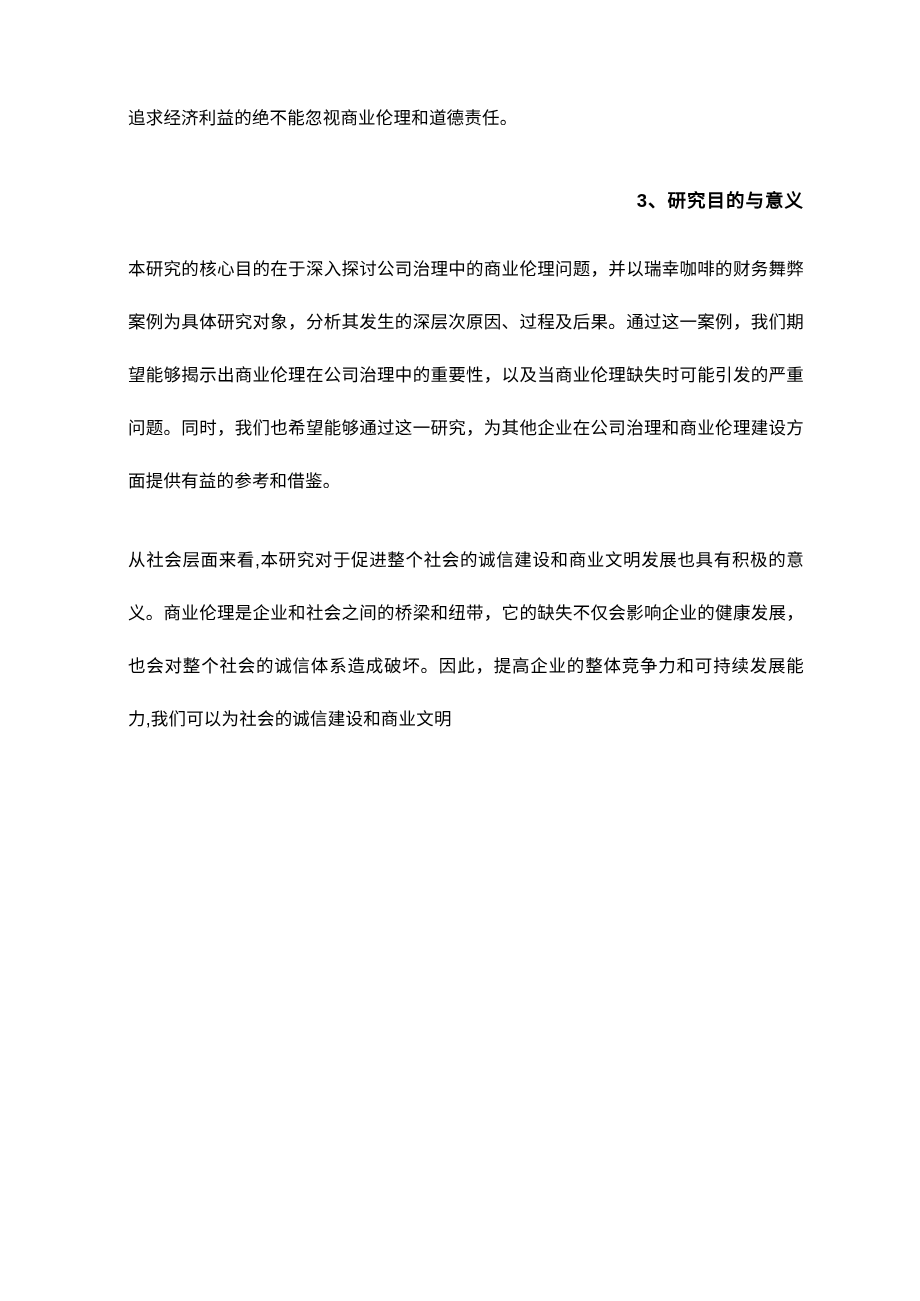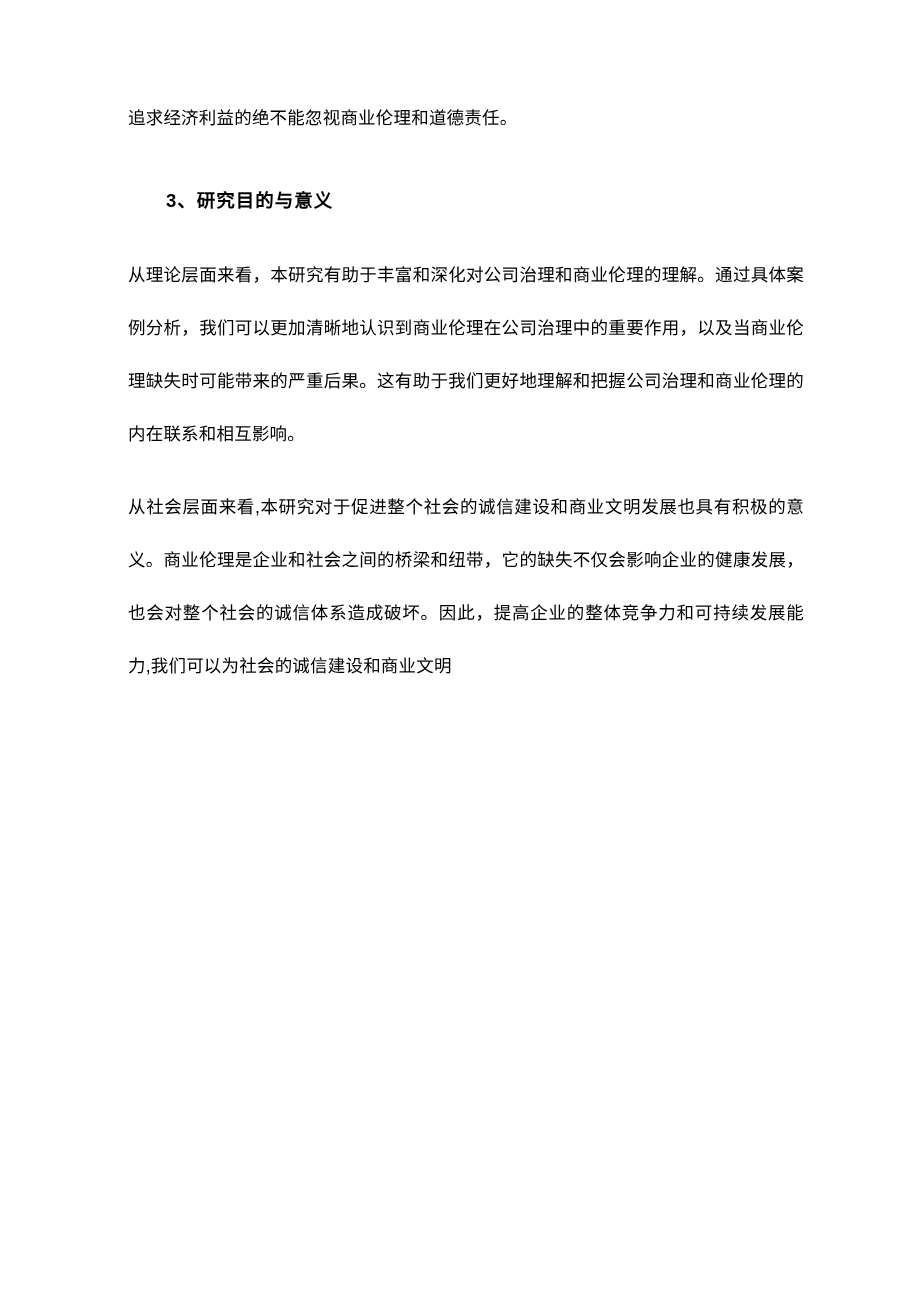"3、研究目的与意义" .heading { text-align: none -> right }
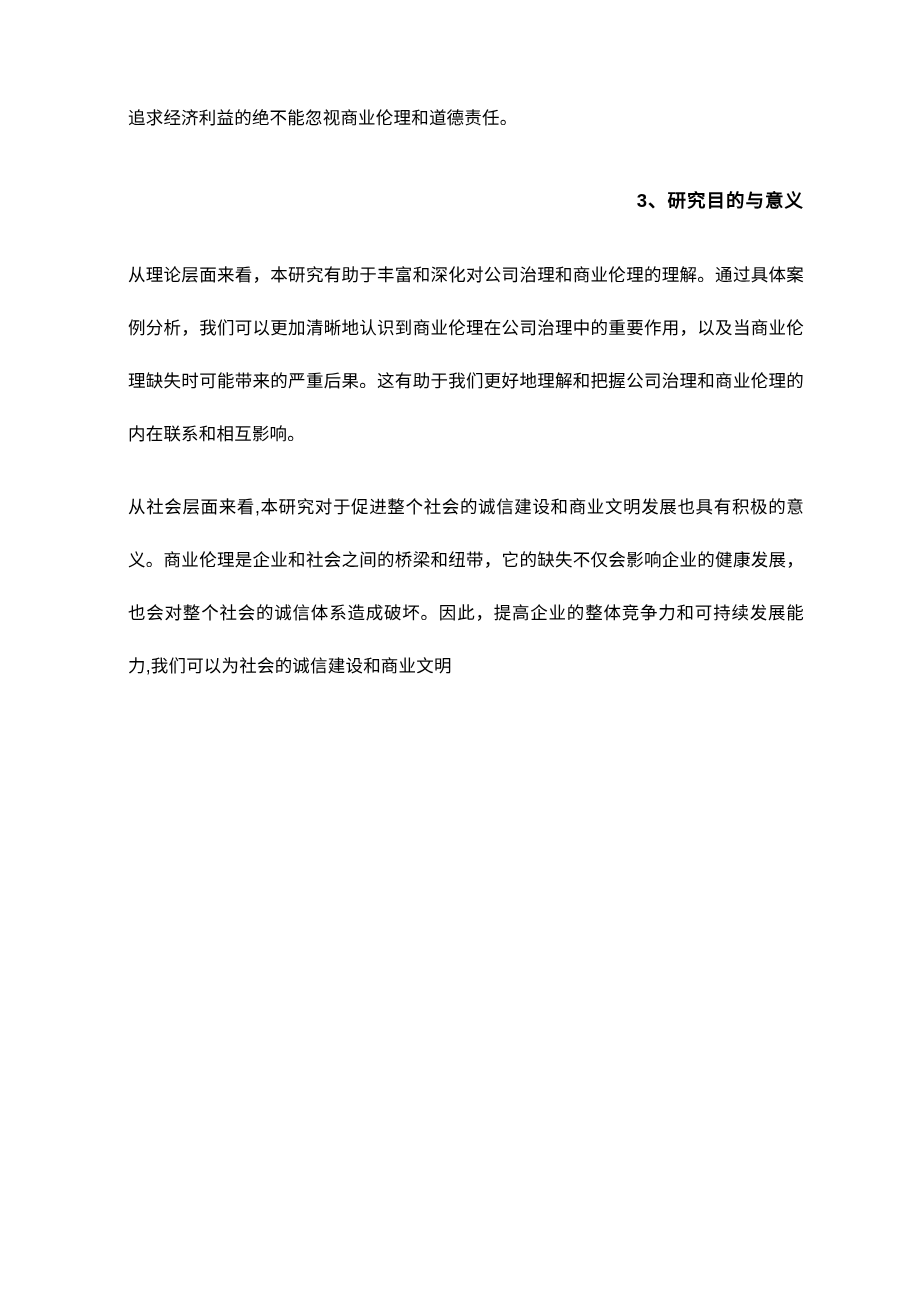"本研究的核心目的在于深入探讨公司治理中的商业伦理问题，并以瑞幸咖啡的财务舞弊案例" p.para-loose { html: none -> <p>本研究的核心目的在于深入探讨公司治理中的商业伦理问题，并以瑞幸咖啡的财务舞弊案例为具体研究对象，分析其发生的深层次原因、过程及后果。通过这一案例，我们期望能够揭示出商业伦理在公司治理中的重要性，以及当商业伦理缺失时可能引发的严重问题。同时，我们也希望能够通过这一研究，为其他企业在公司治理和商业伦理建设方面提供有益的参考和借鉴。</p> }
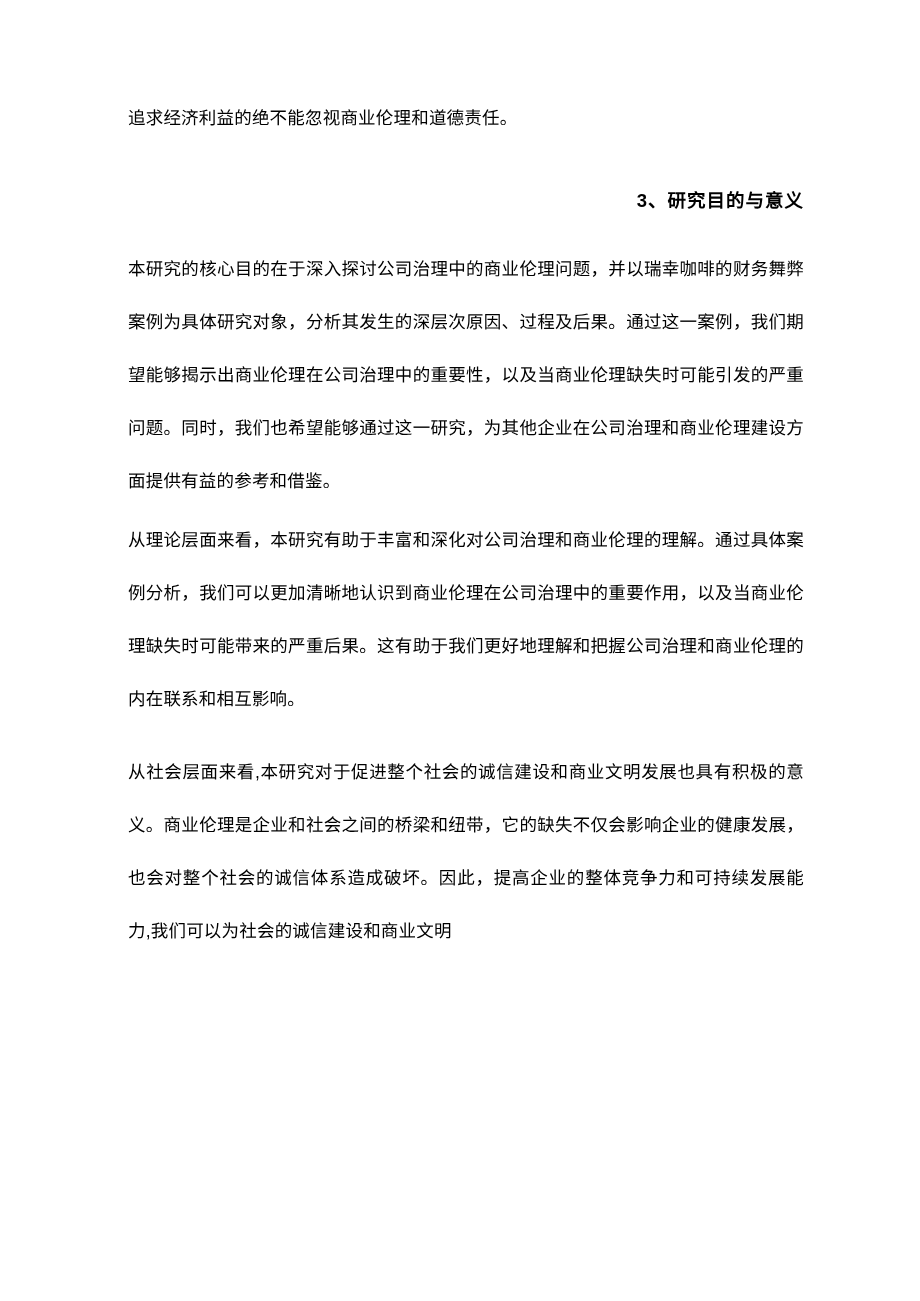"从理论层面来看，本研究有助于丰富和深化对公司治理和商业伦理的理解。通过具体案例分" p.para-loose { html: <p>从理论层面来看，本研究有助于丰富和深化对公司治理和商业伦理的理解。通过具体案例分析，我们可以更加清晰地认识到商业伦理在公司治理中的重要作用，以及当商业伦理缺失时可能带来的严重后果。这有助于我们更好地理解和把握公司治理和商业伦理的内在联系和相互影响。</p> -> none }
